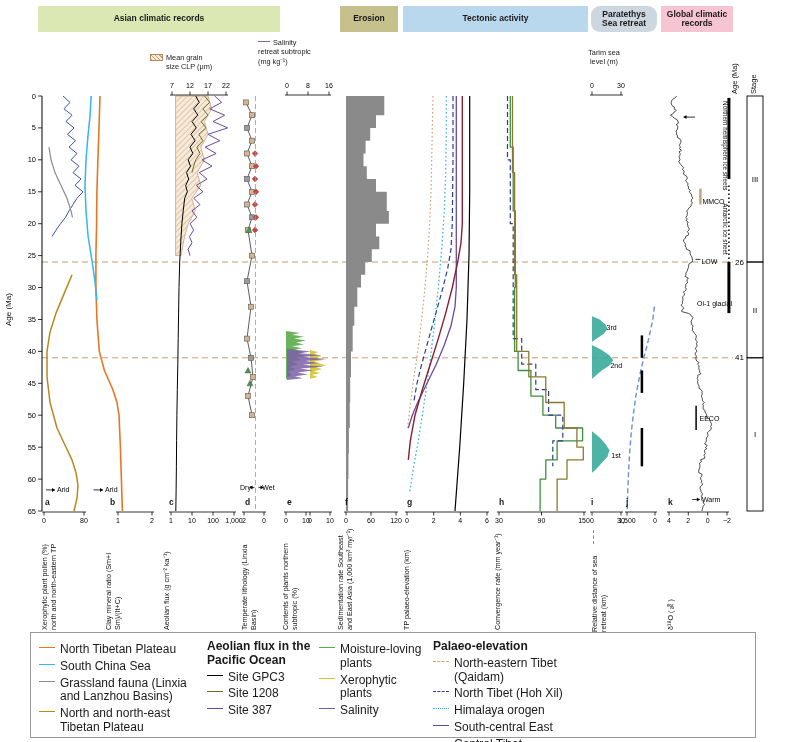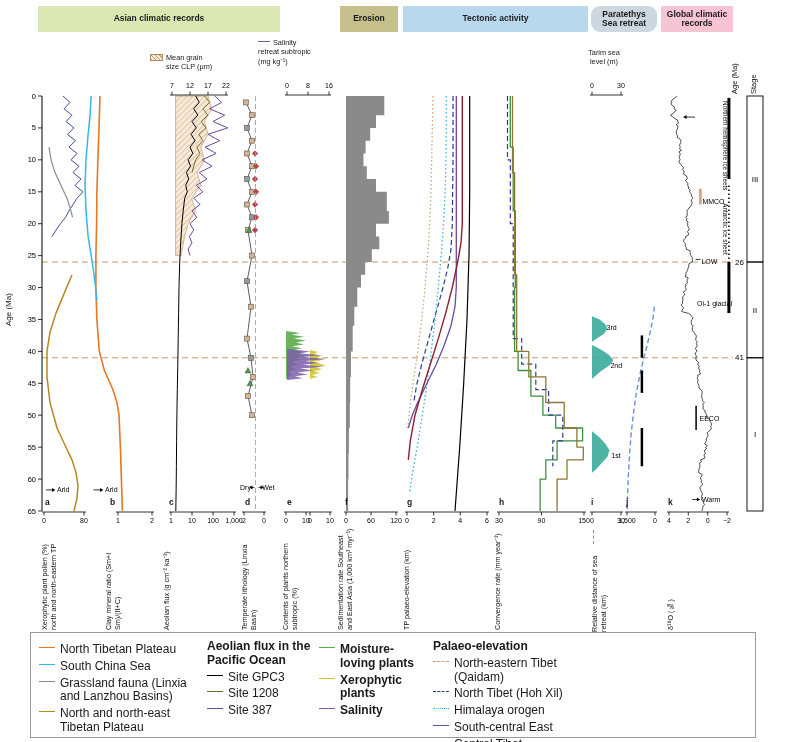"Moisture-loving plants" div.lcol { font-weight: bold -> none }
